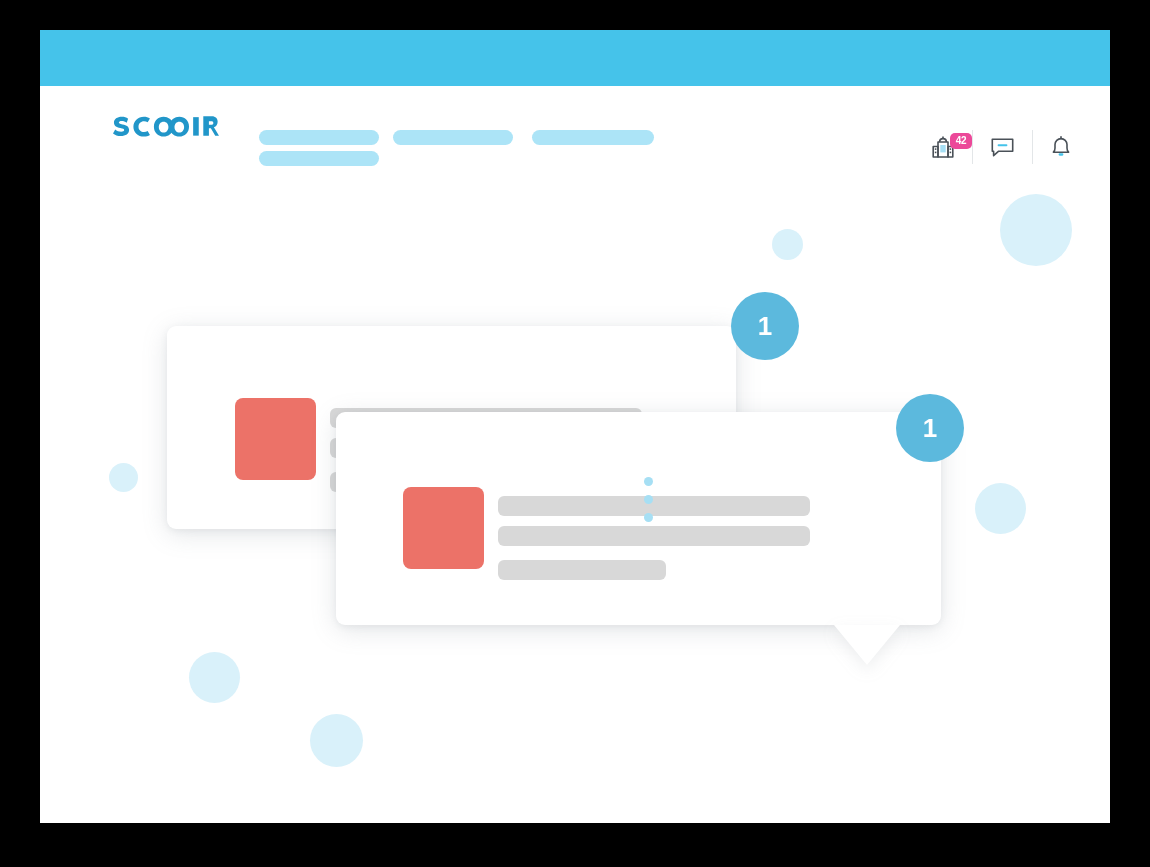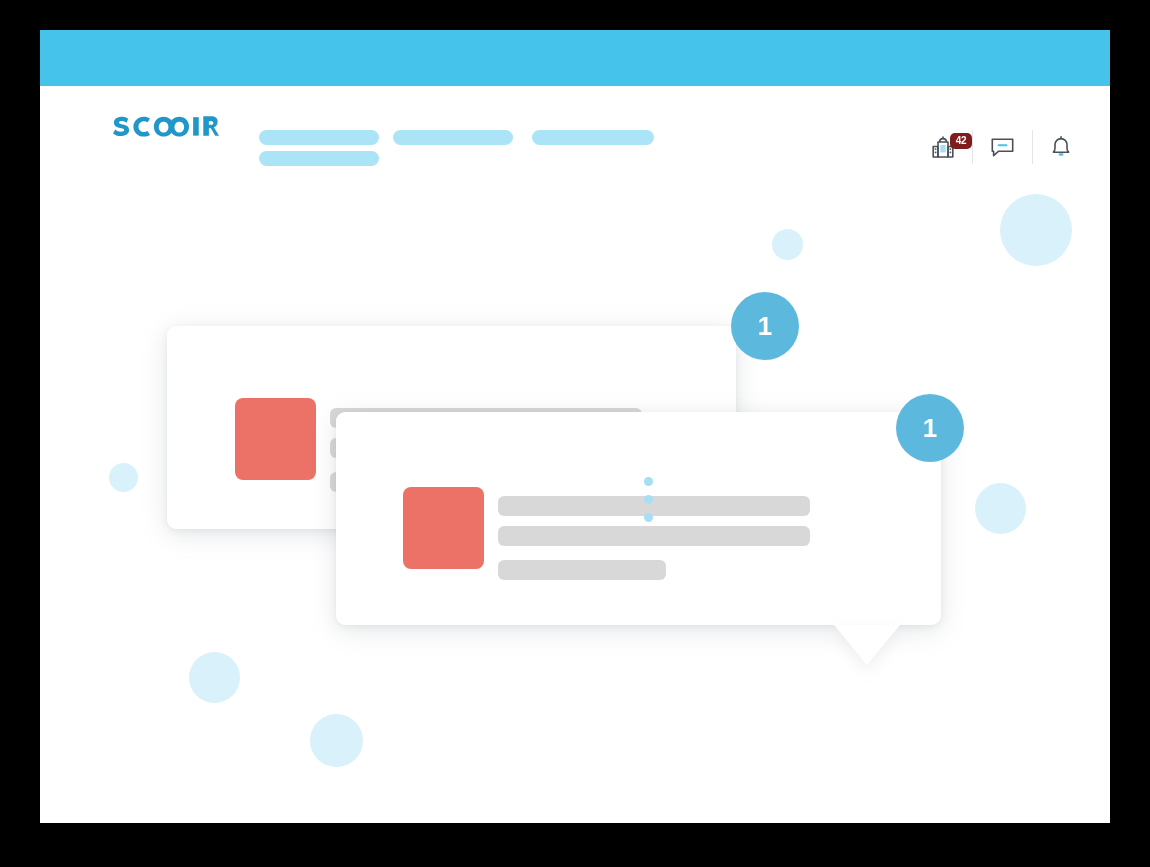"42" #school-badge { background: #7f1d1d -> #ec4899 }
